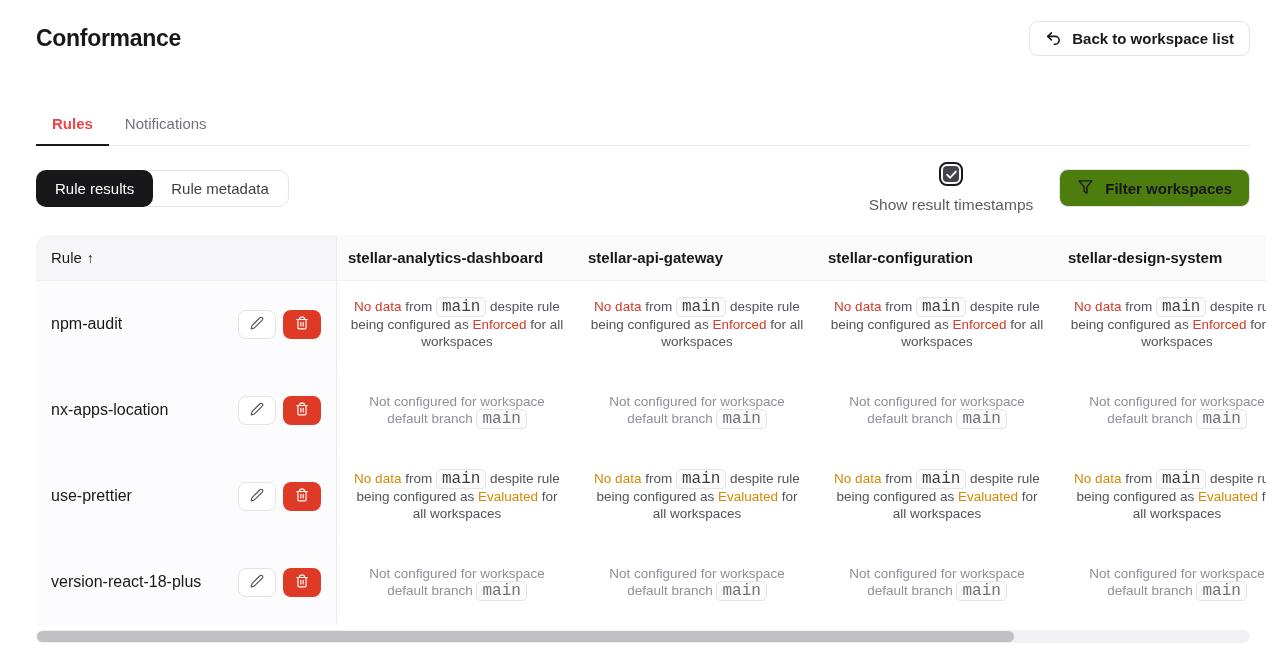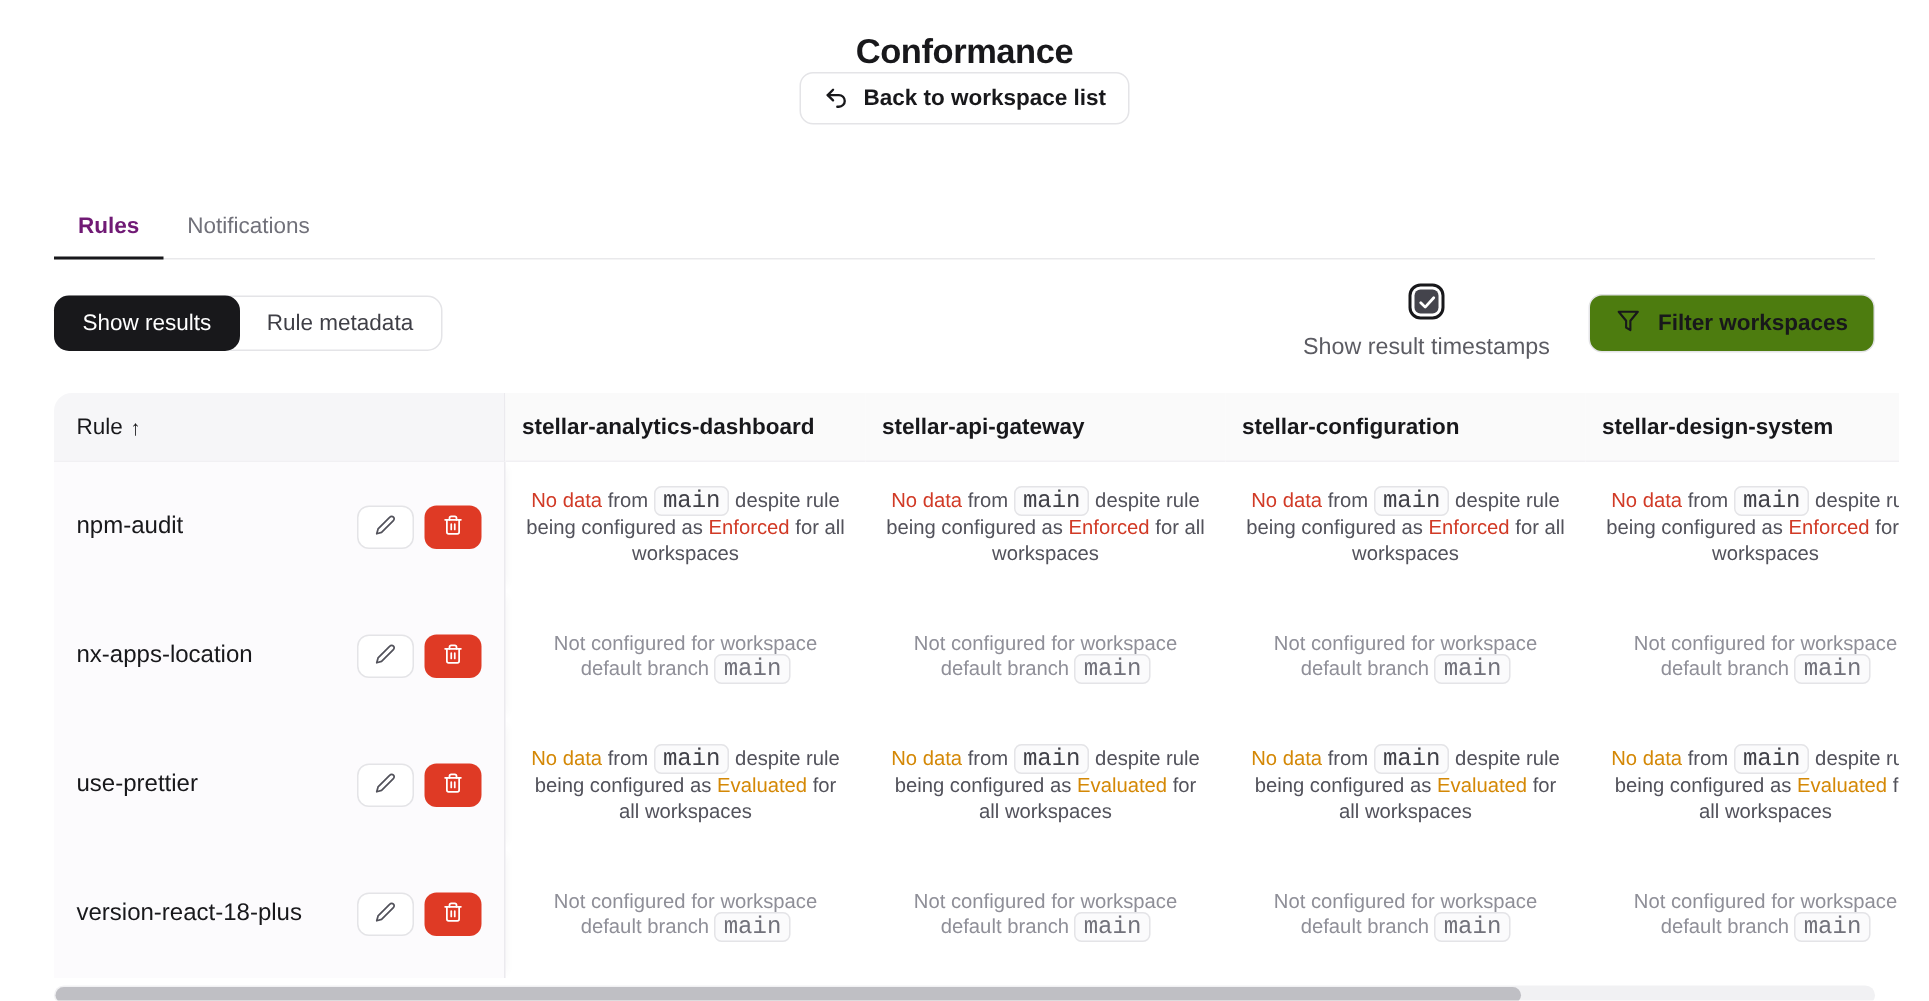"Conformance" .top-bar { flex-direction: column -> none; justify-content: center -> space-between }
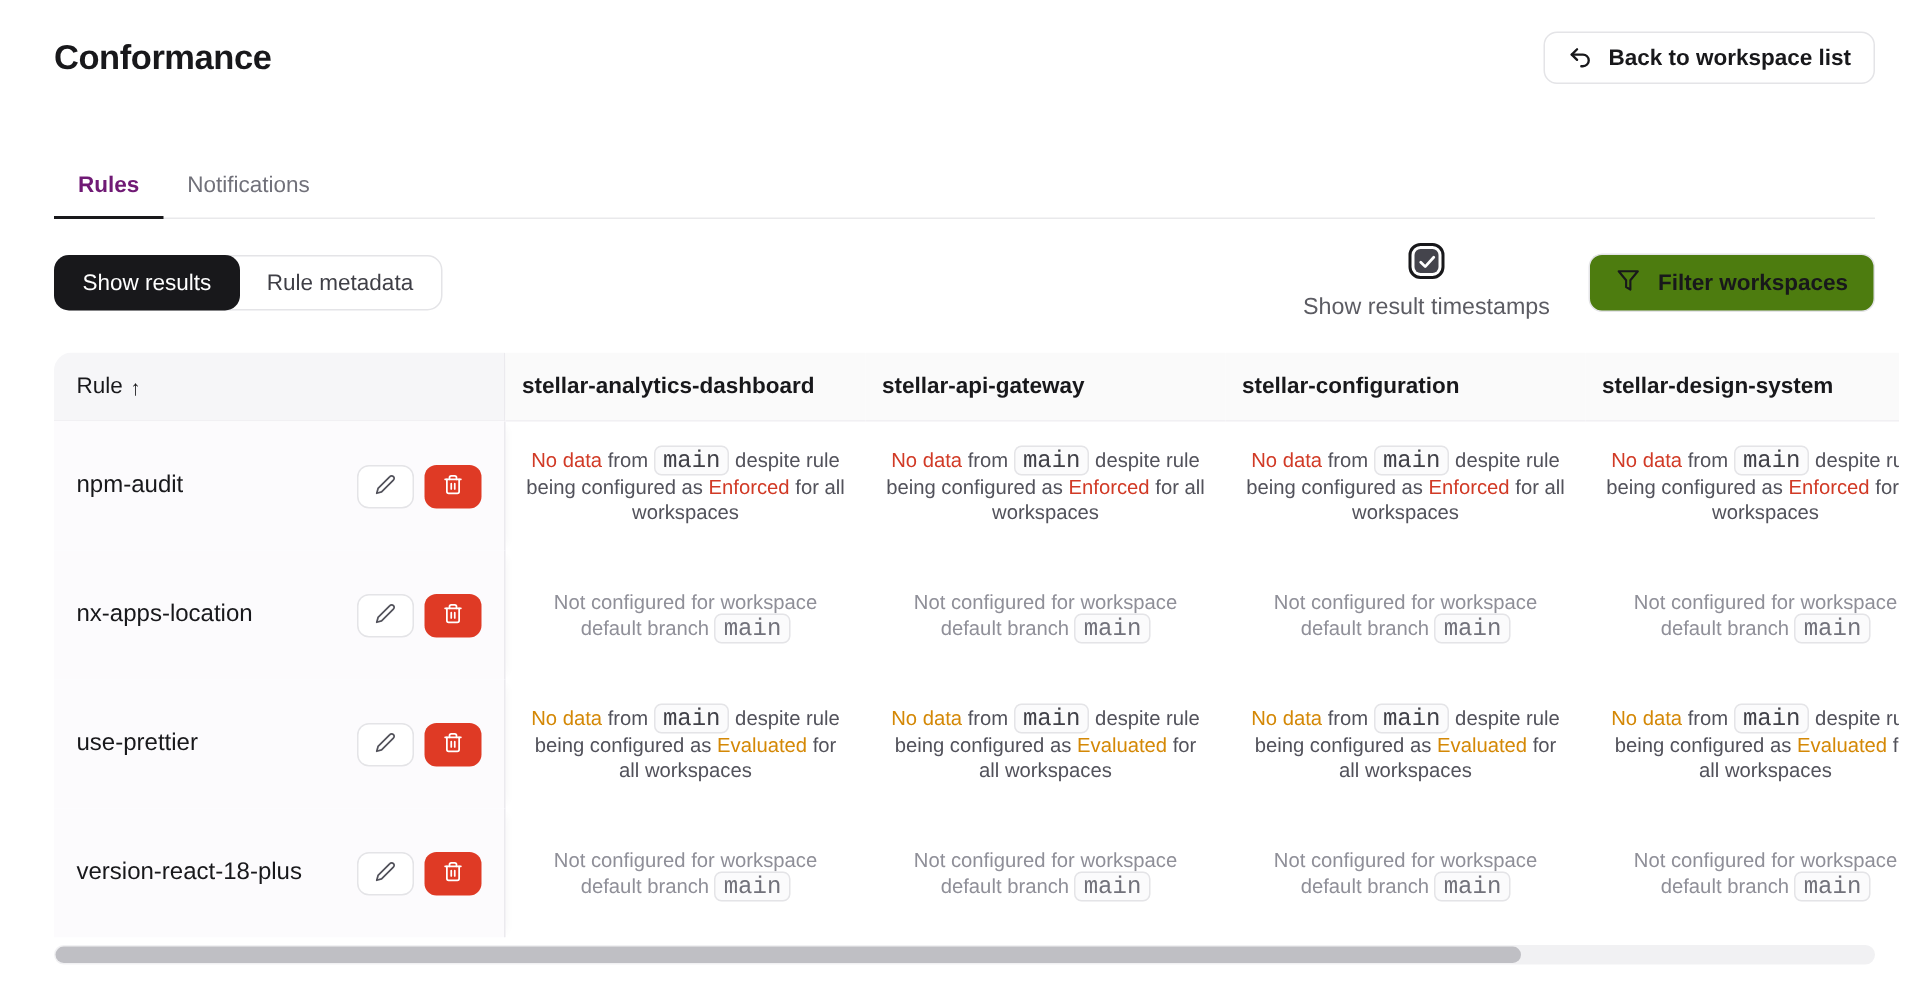"Rules" .tab.active { color: #701a75 -> #ef4444 }
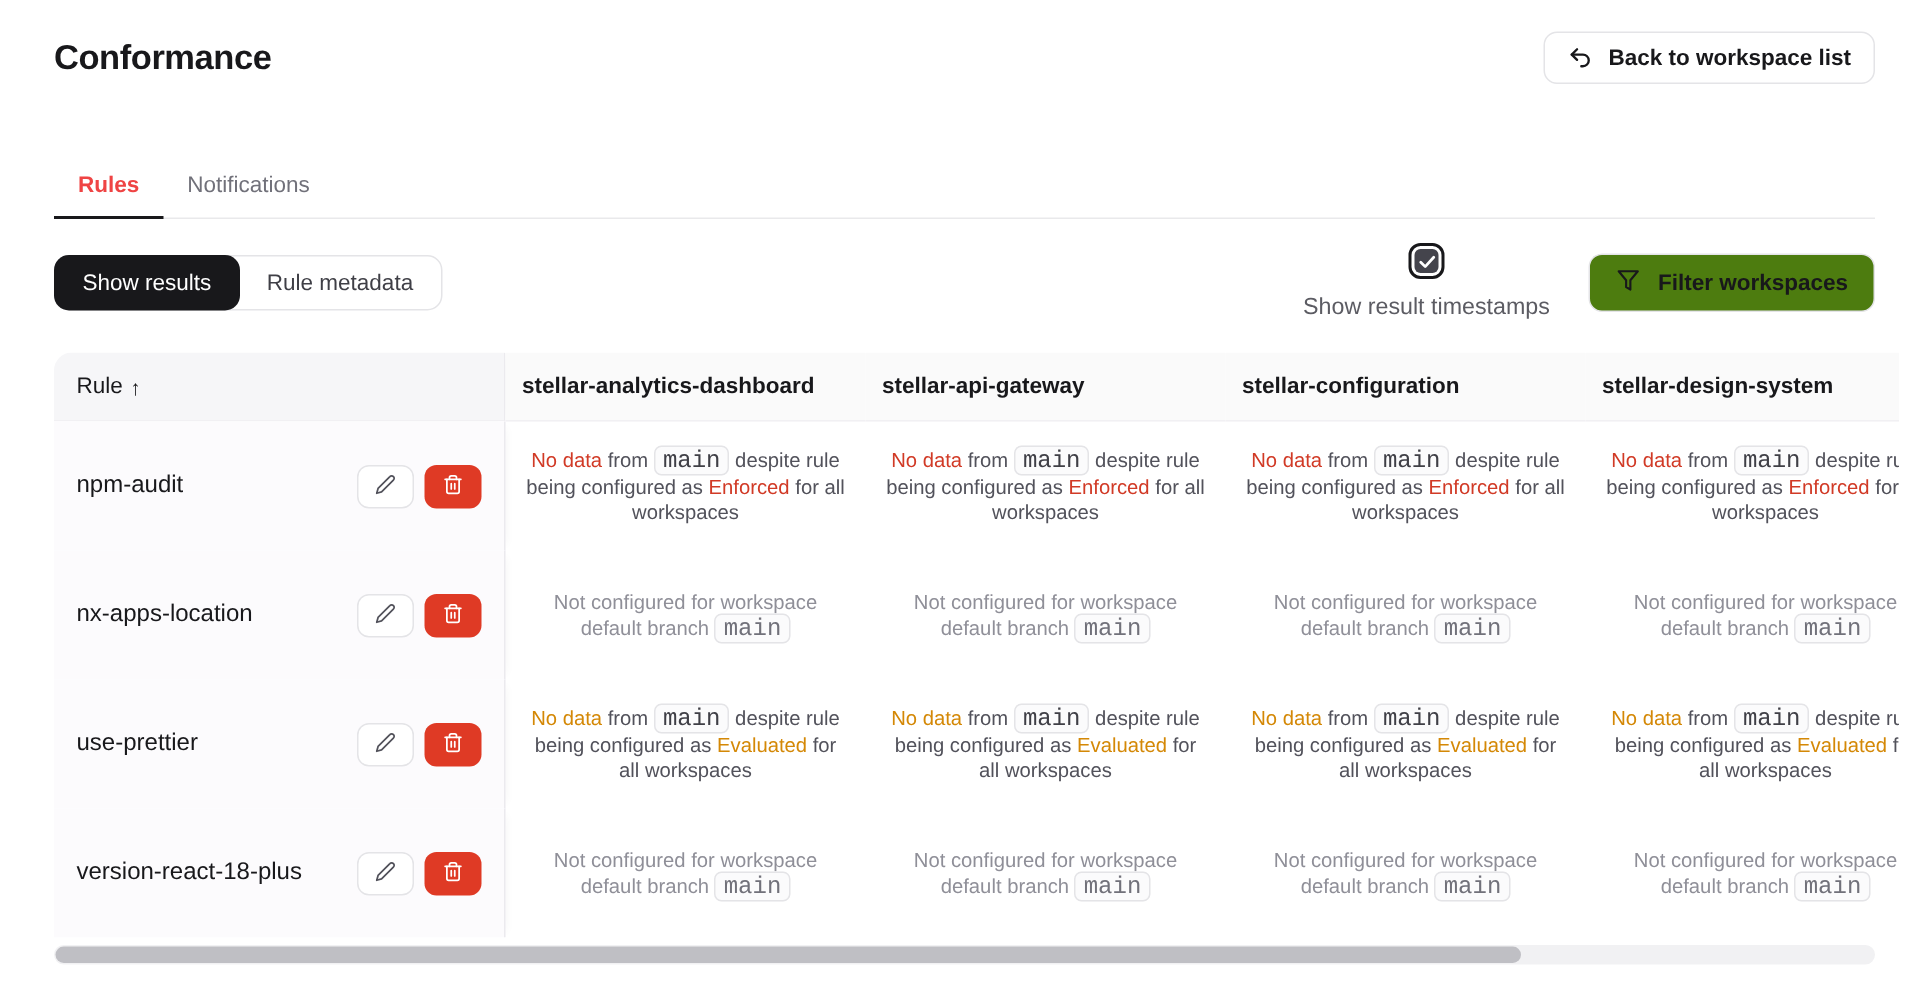"Show results" button.seg-btn { text: Show -> Rule }
